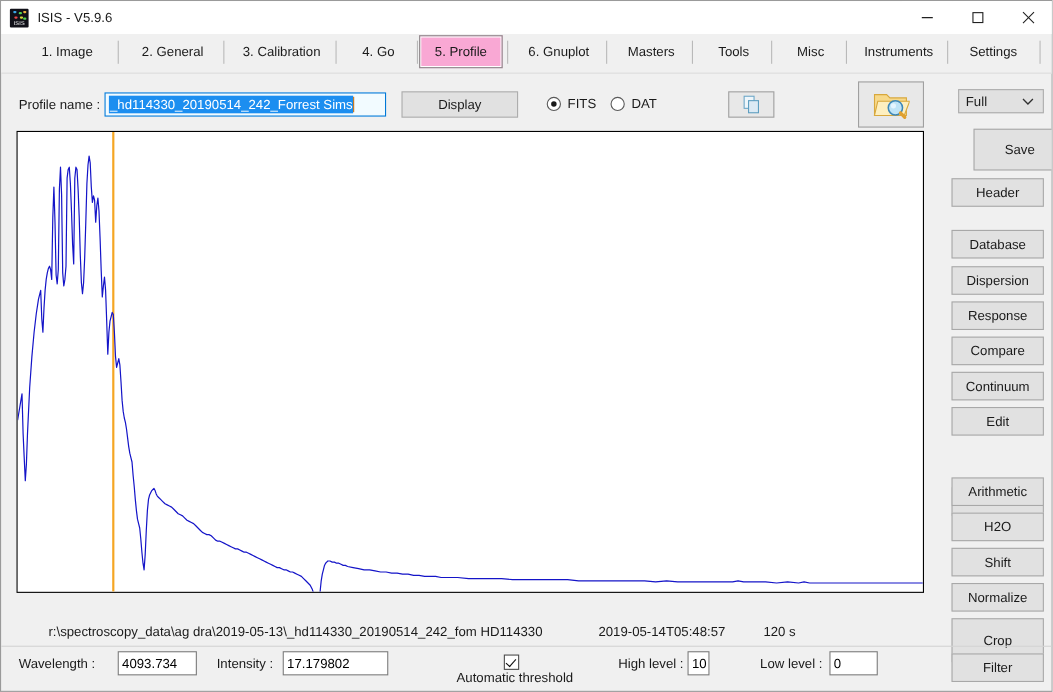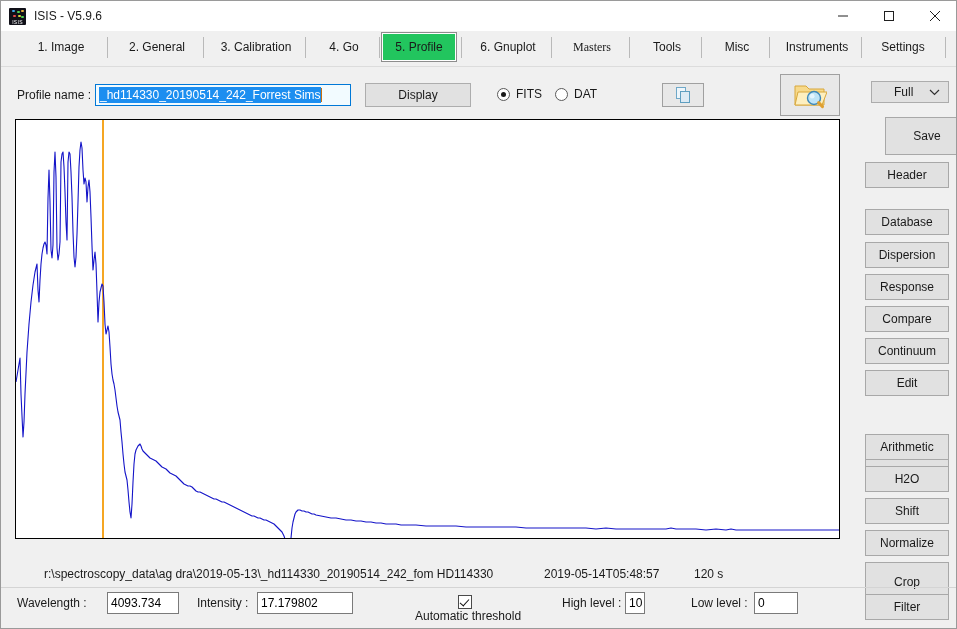"5. Profile" .tab.sel { background: #22c55e -> #f9a8d4 }
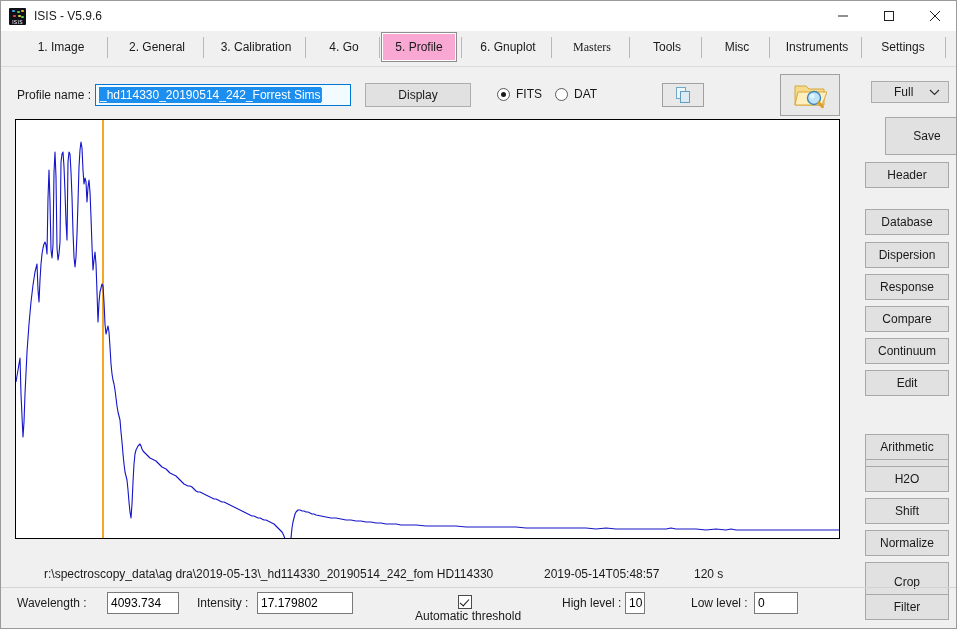"Masters" div.tab { font-family: Liberation Serif, serif -> none }
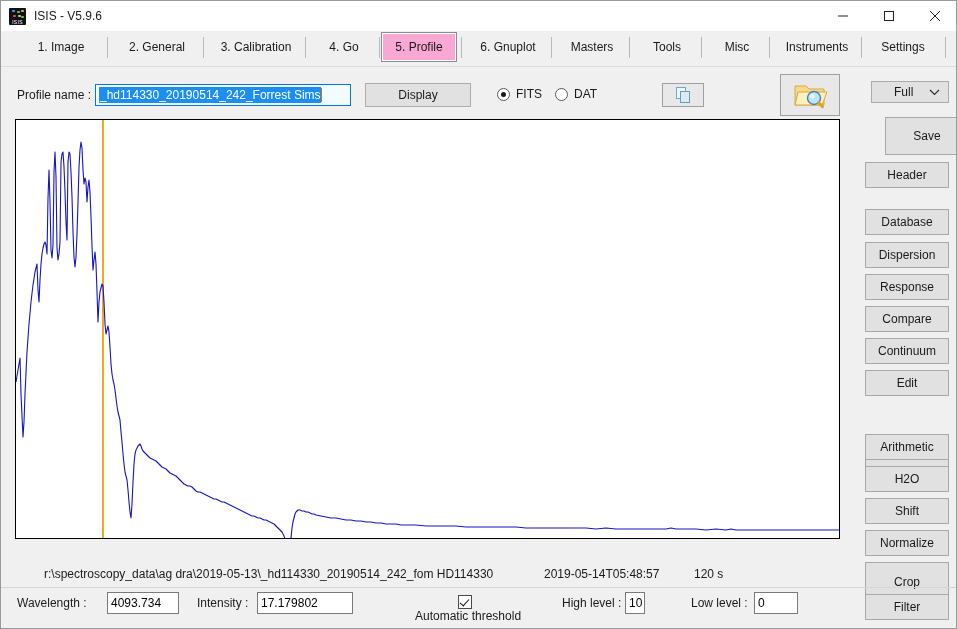"Full" .combo { padding-left: 22px -> 6px }
